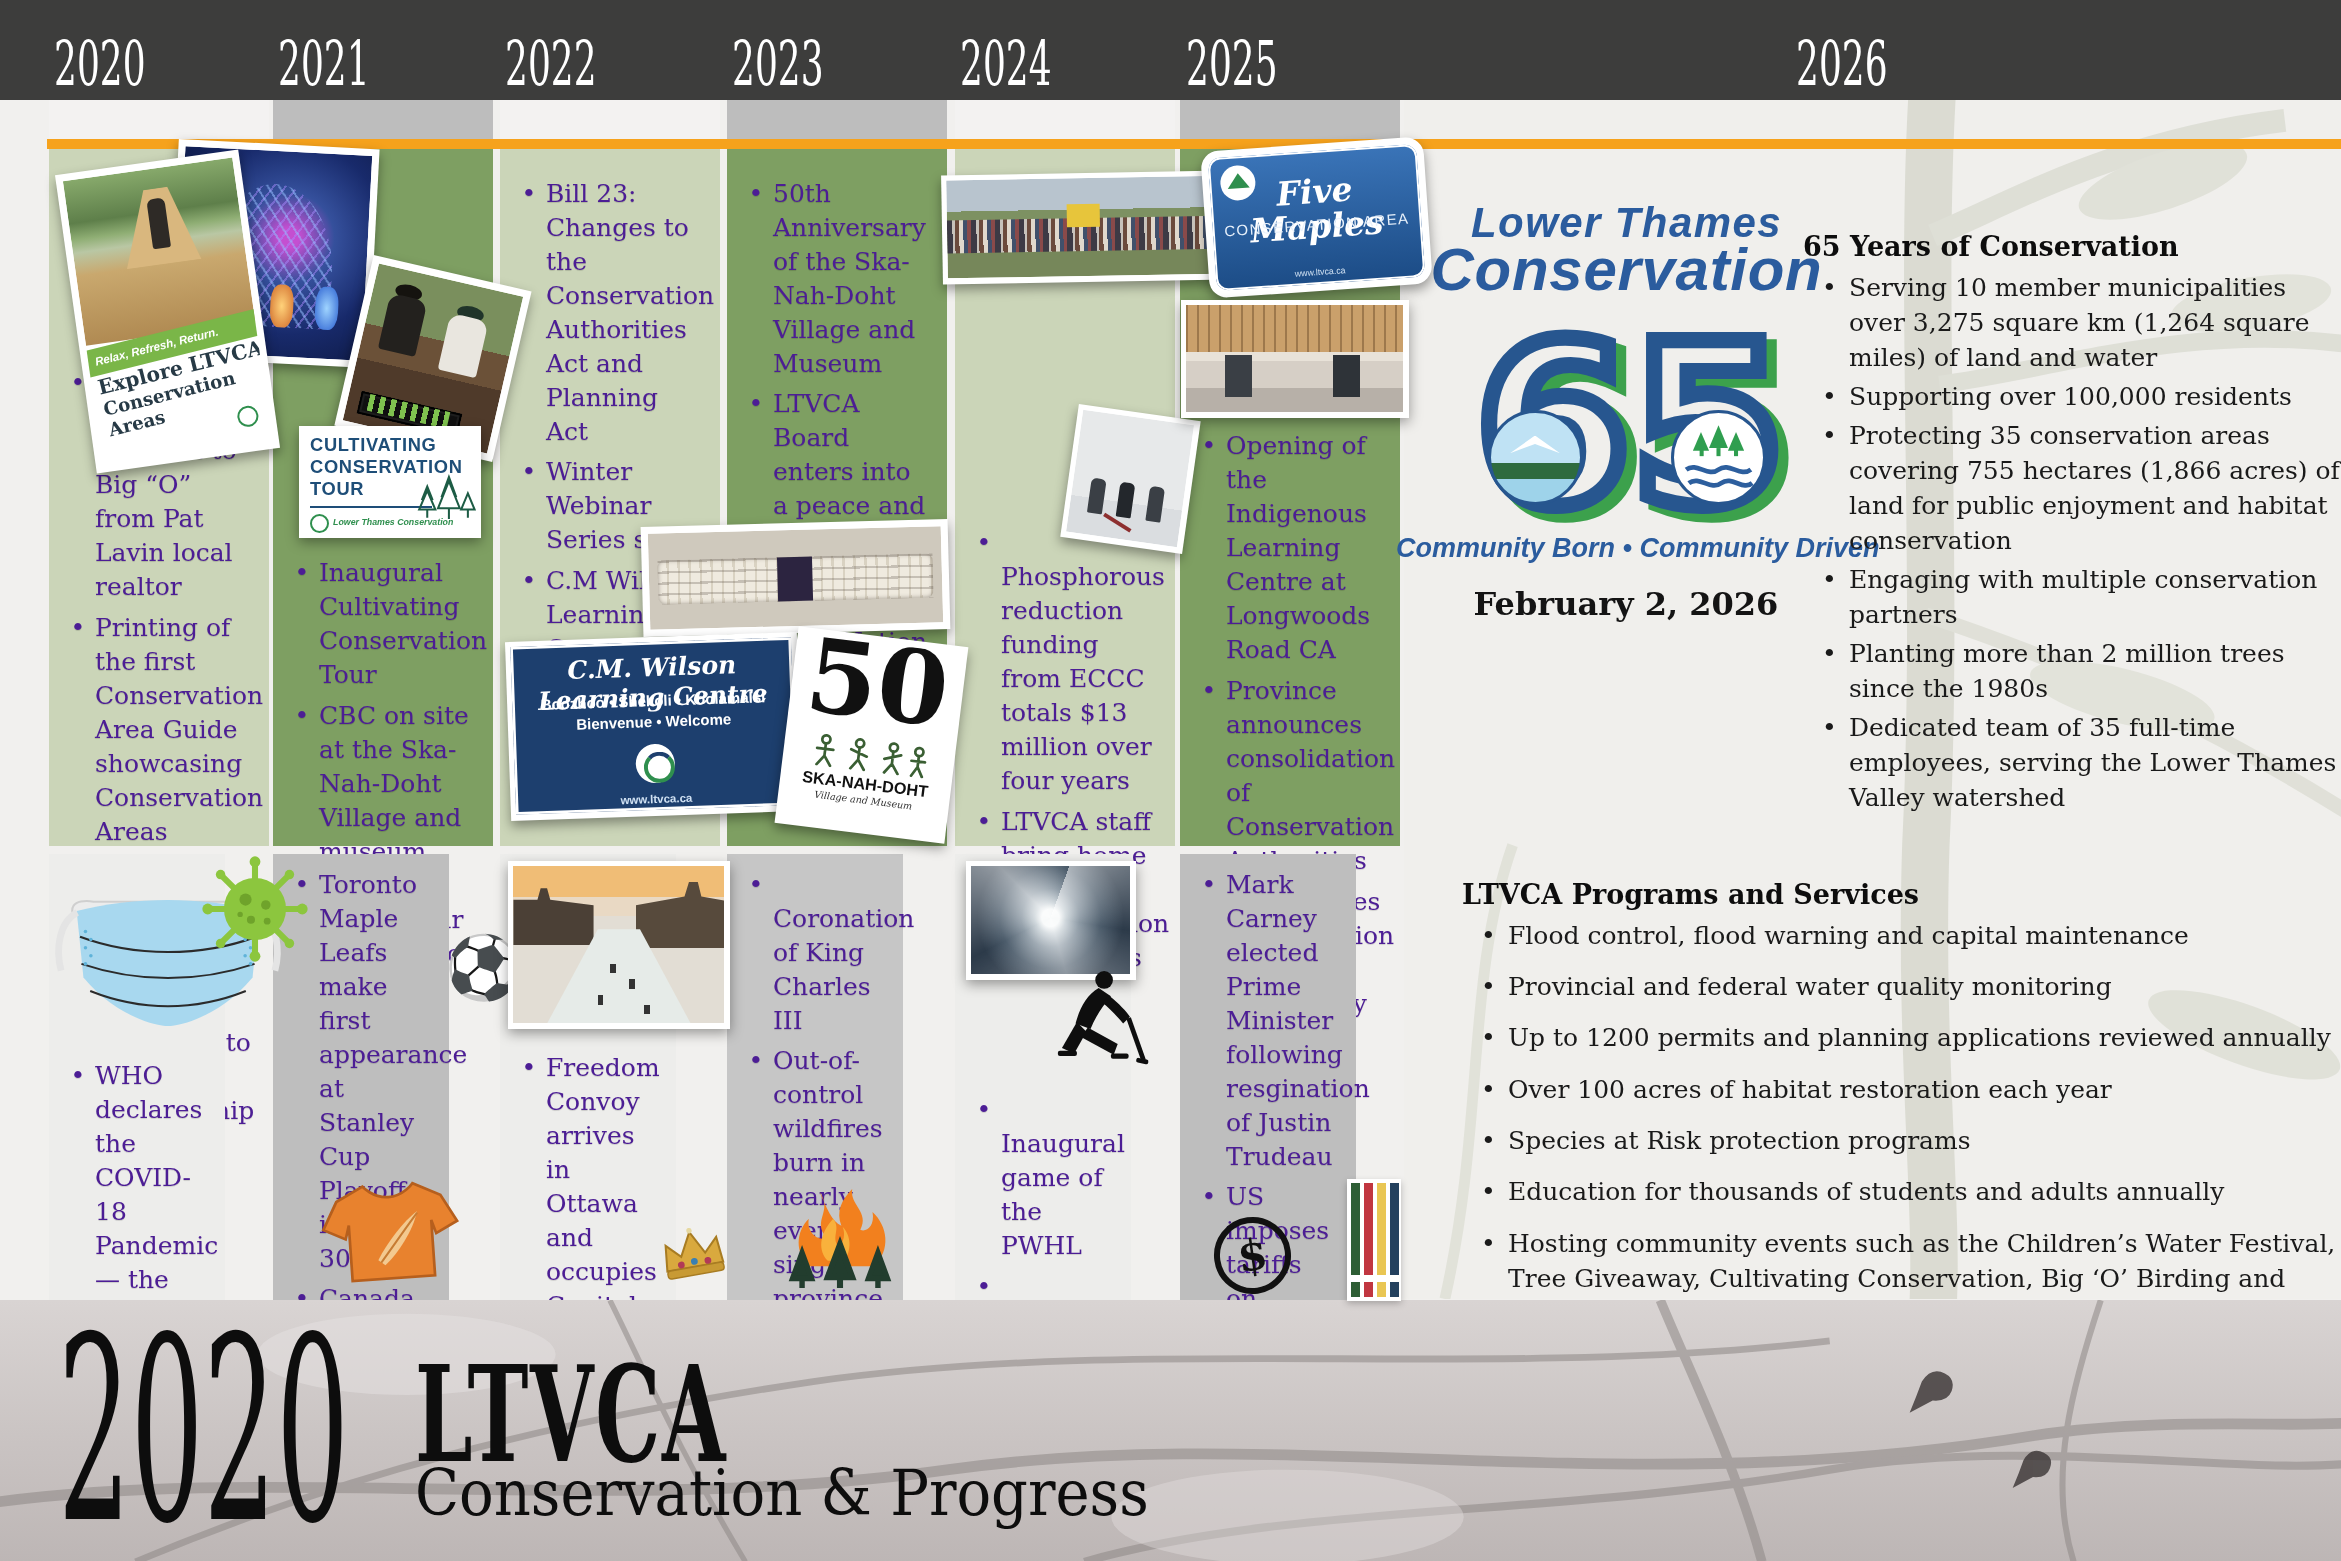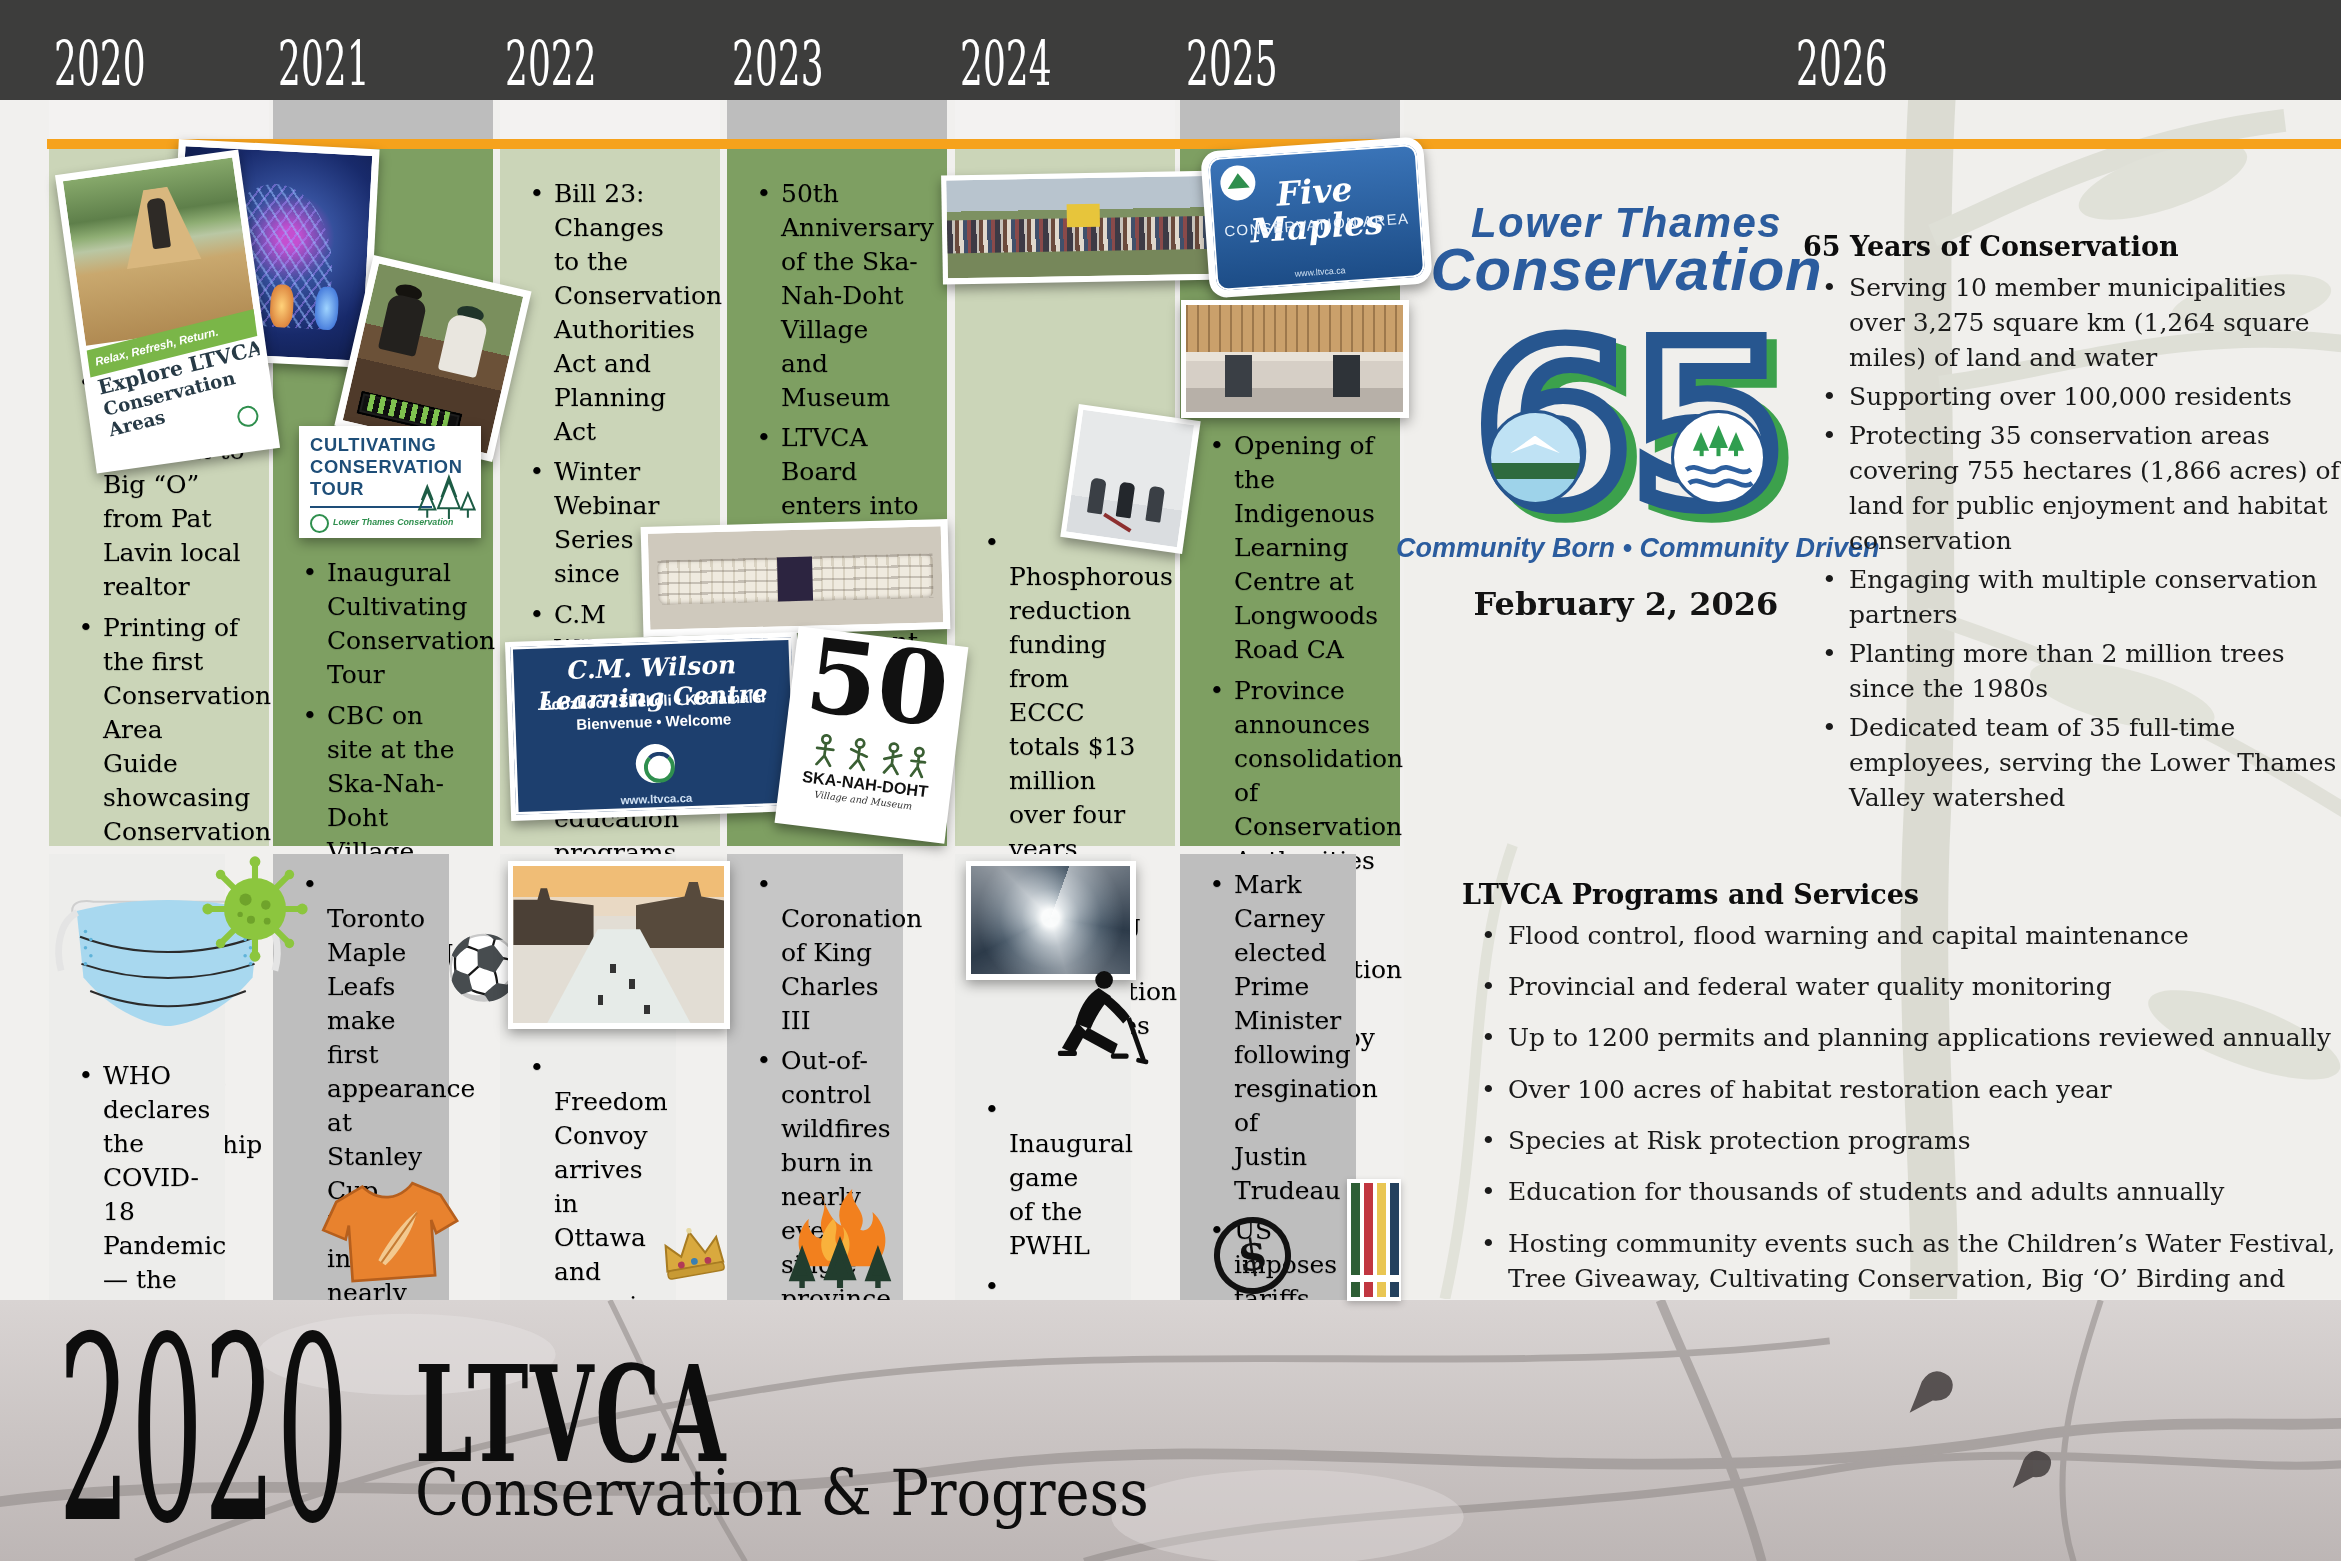"Bill 23: Changes to the" .bullets { color: #000000 -> #4c1d95; margin: 16px -> 8px }
